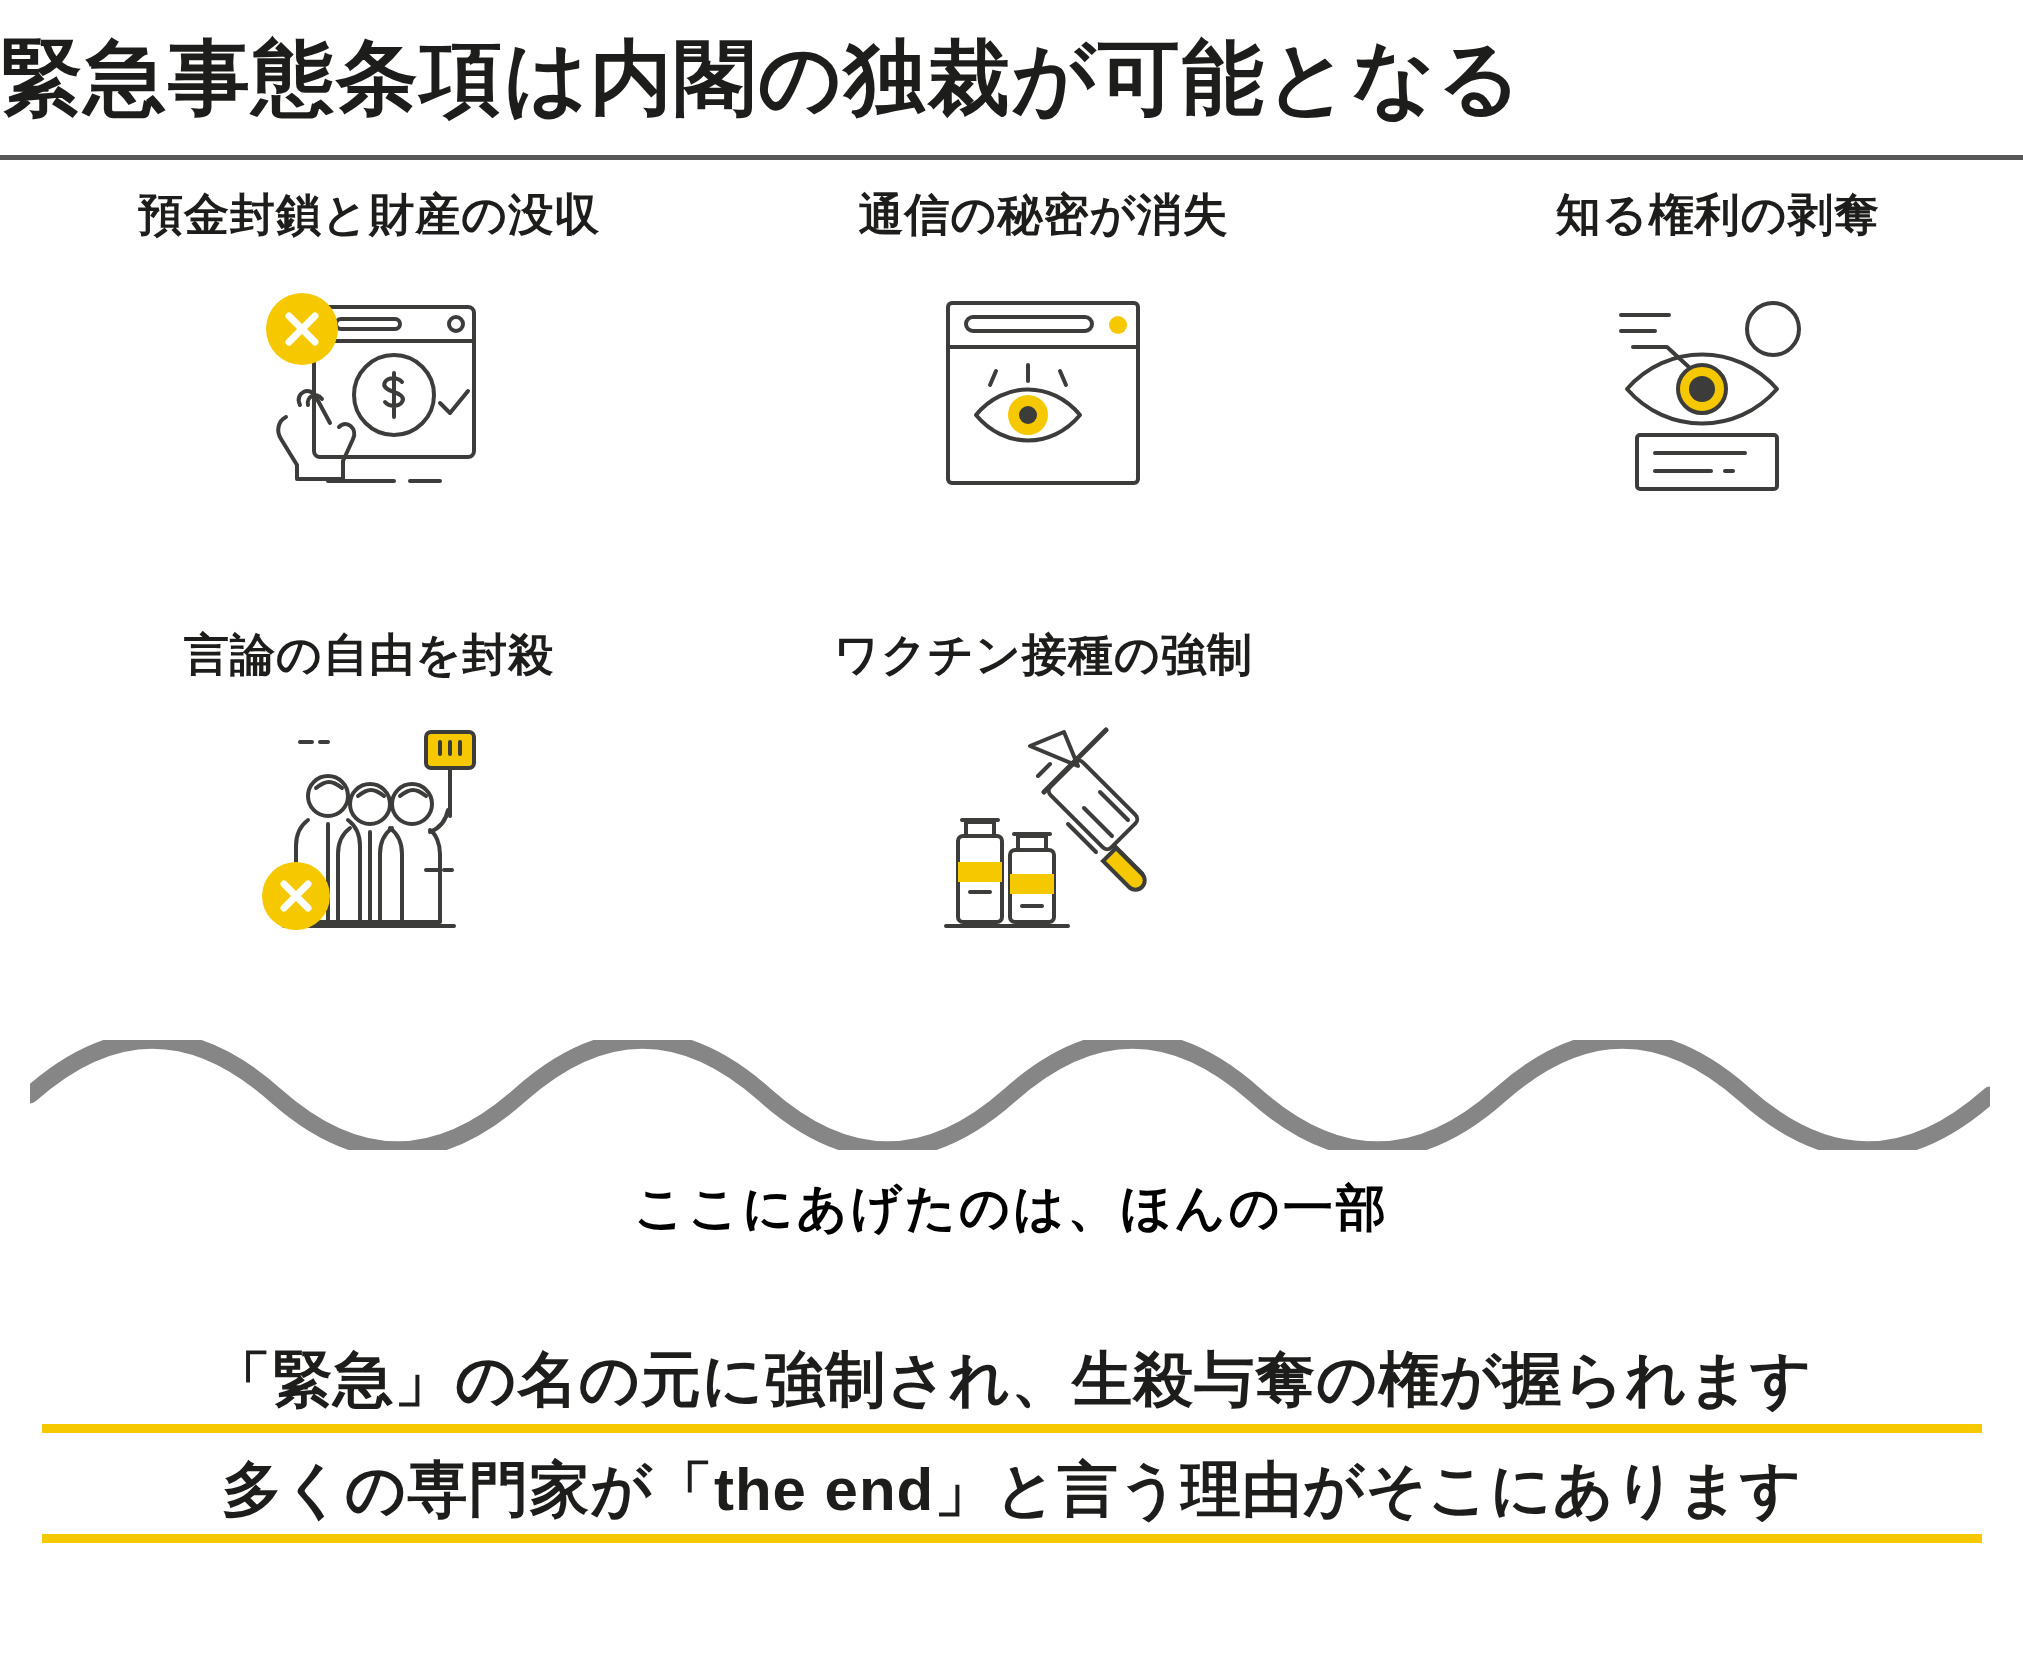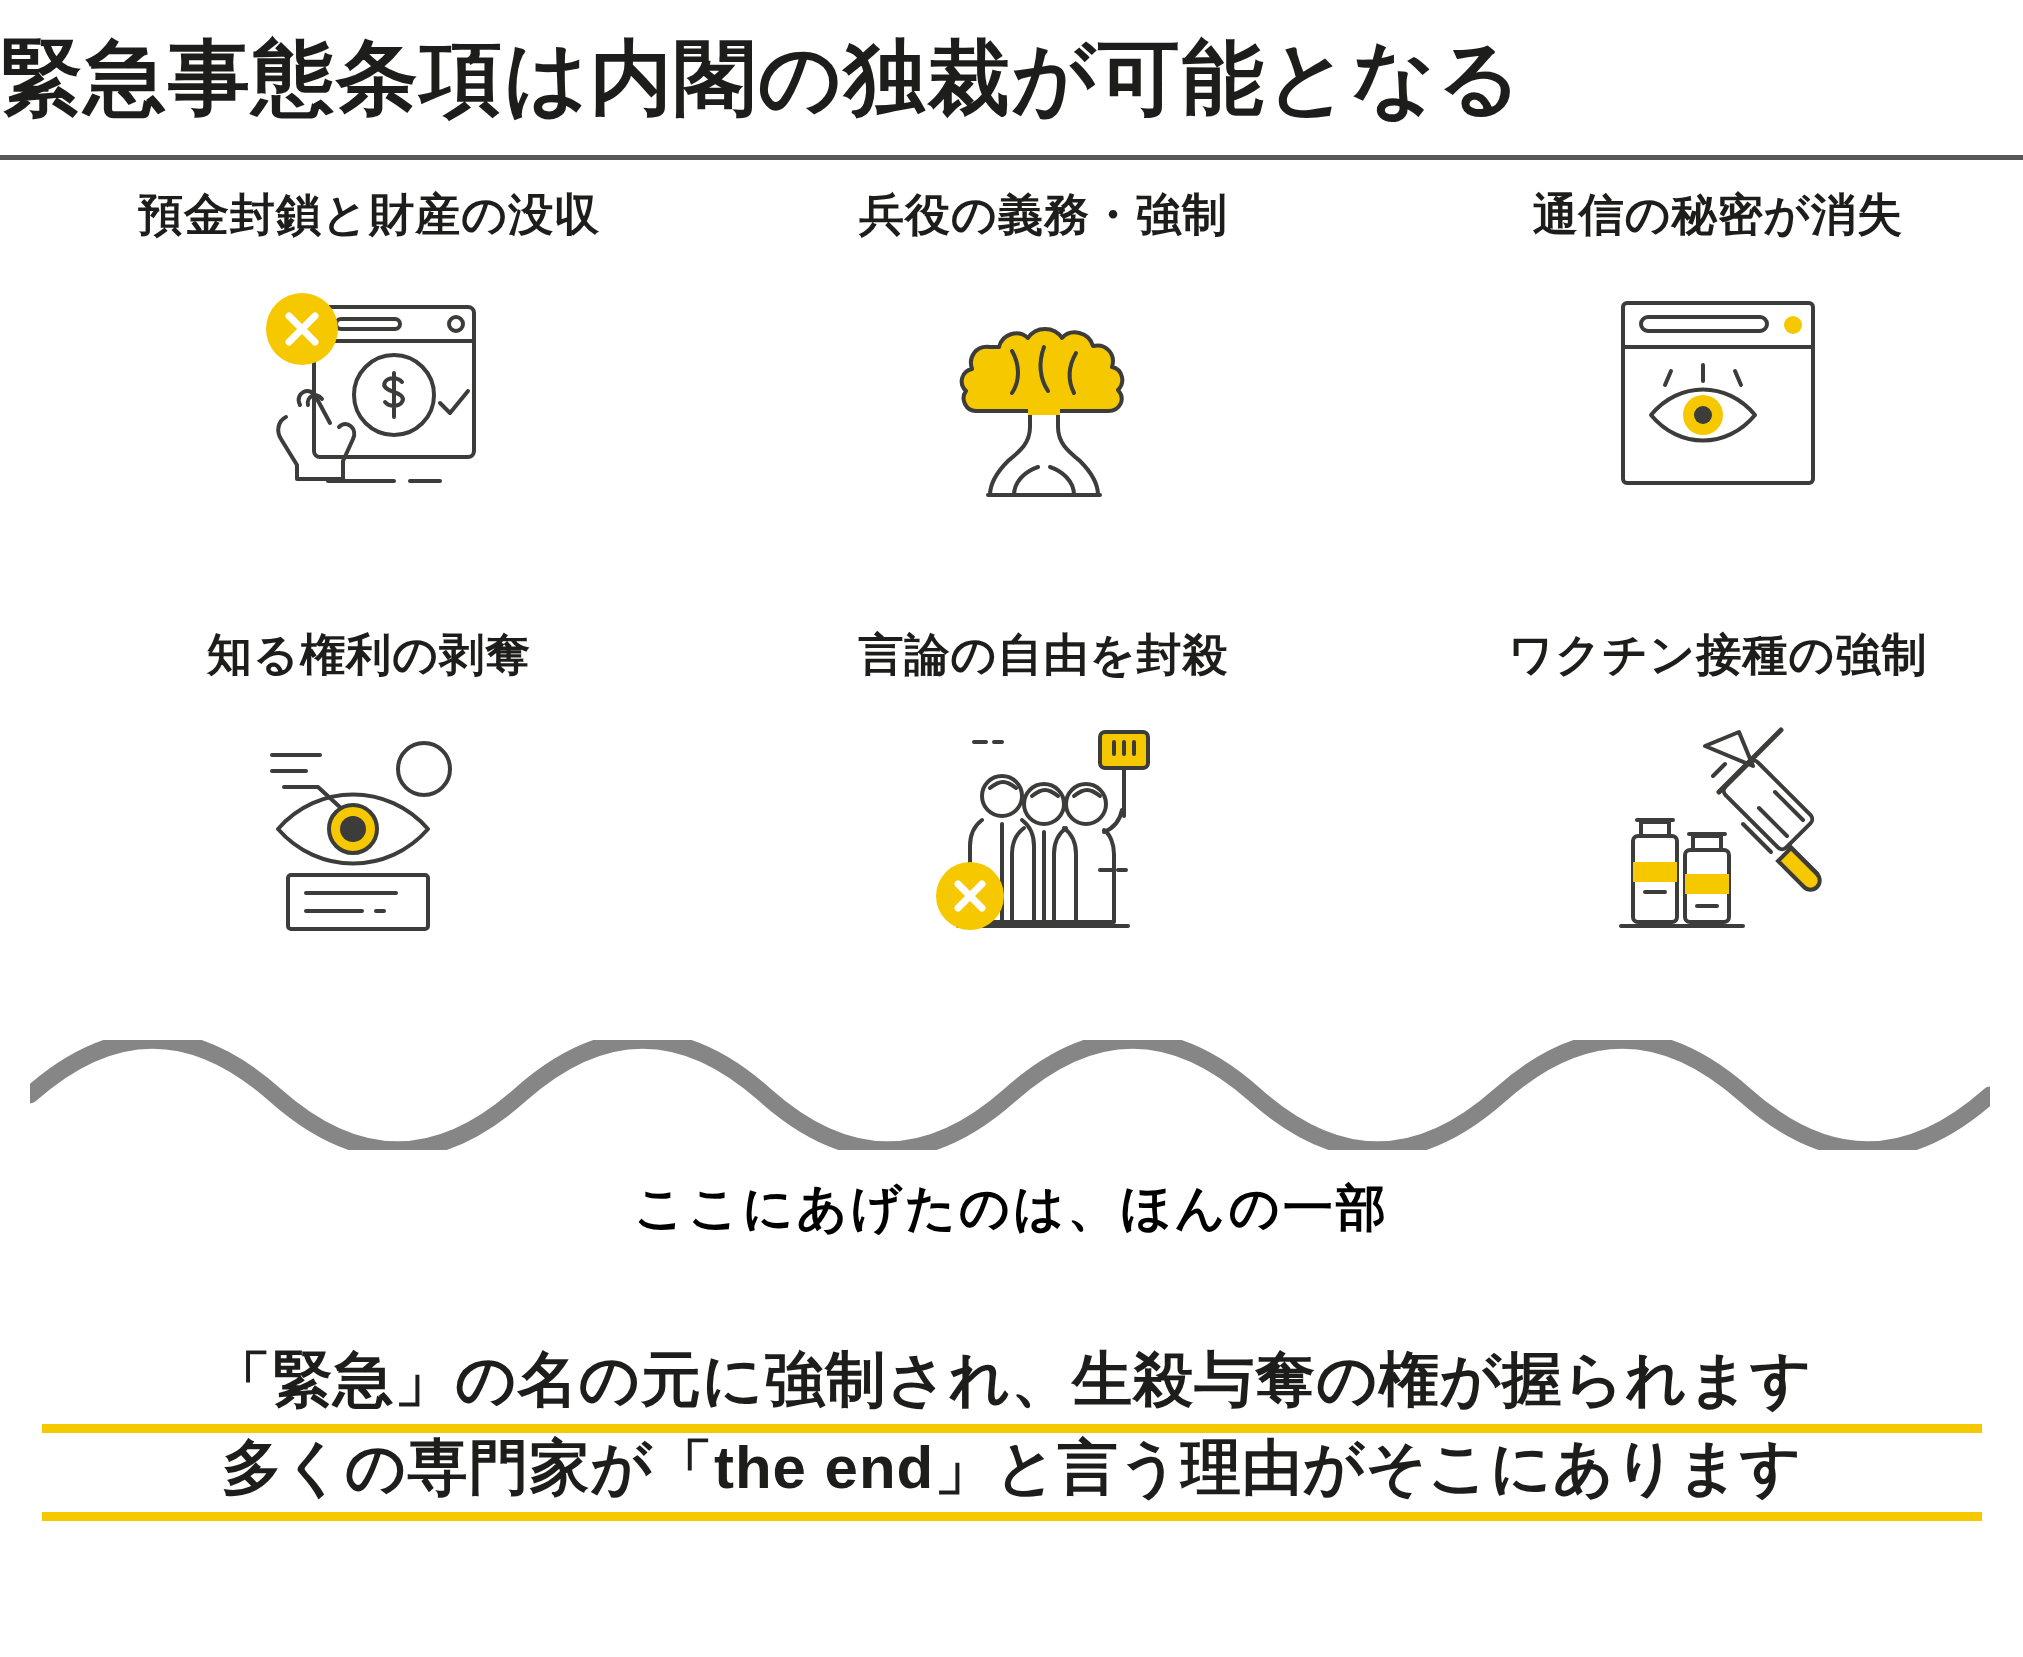"兵役の義務・強制" div.cell { html: <div> <div>兵役の義務・強制</div> <div> <svg> <g> <path></path> </g> <g> <path></path> <path></path> <path></path> <path></path> <path></path> <path></path> </g> <rect></rect> </svg> </div> </div> -> none }
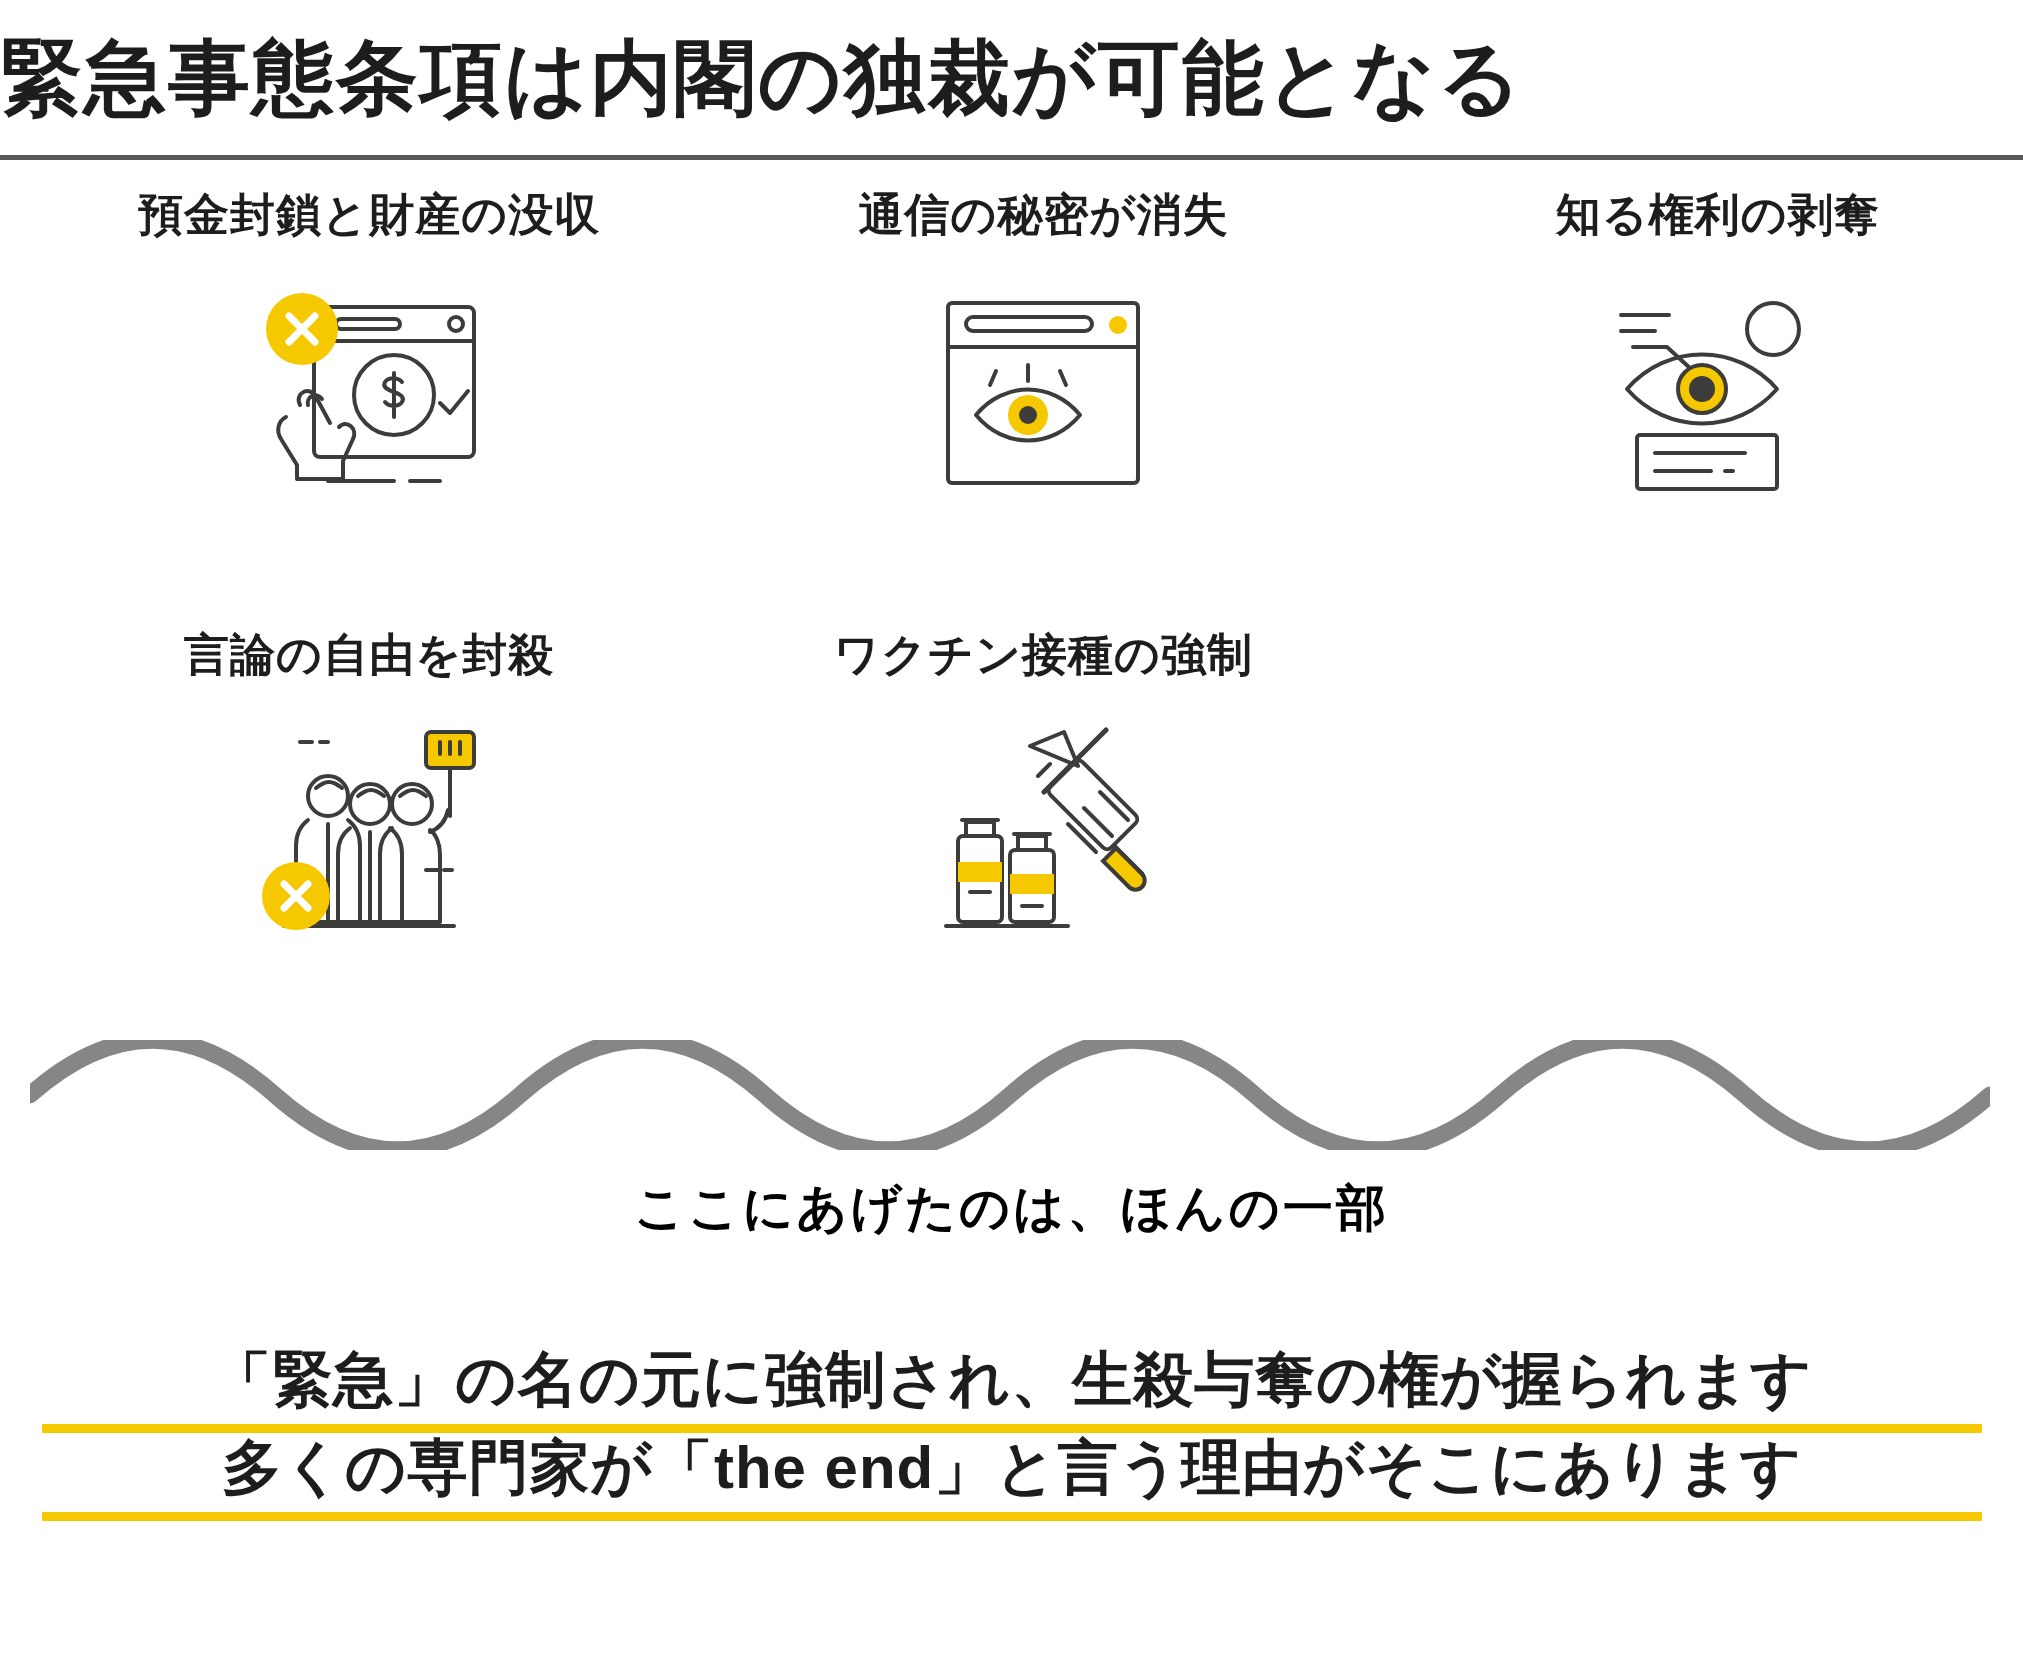"「緊急」の名の元に強制され、生殺与奪の権が握られます" .statement { margin-bottom: none -> 22px }
